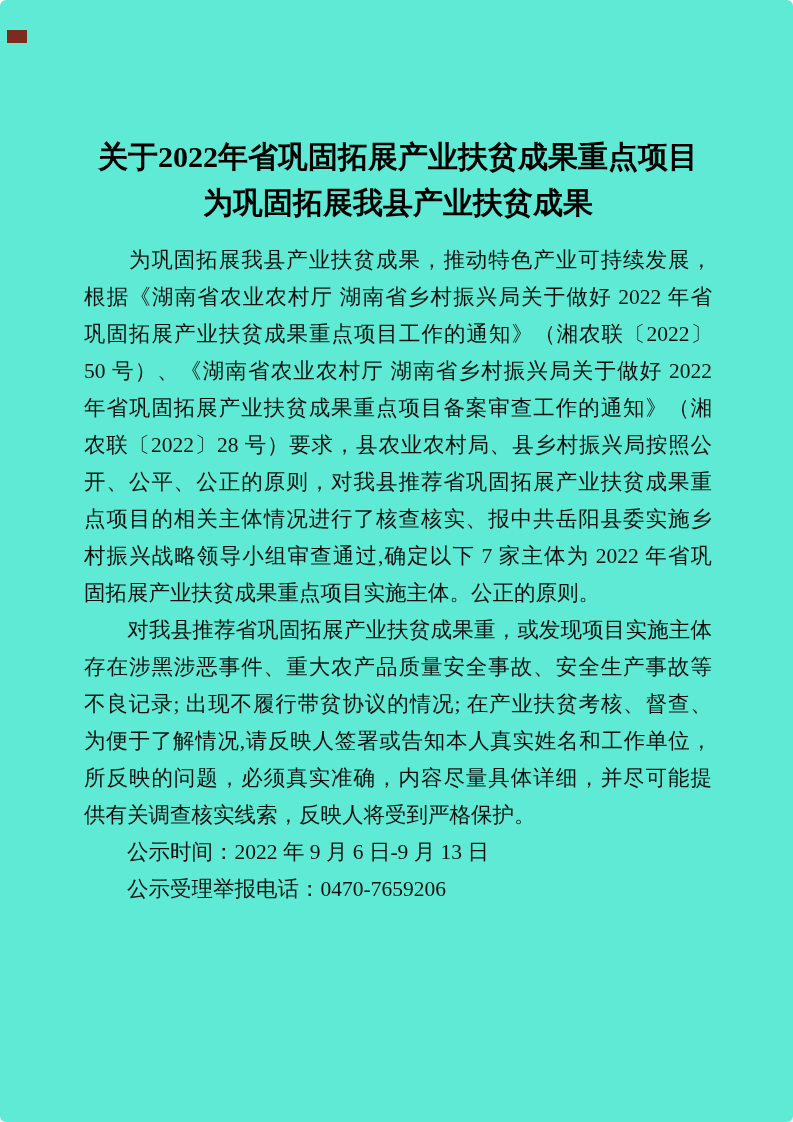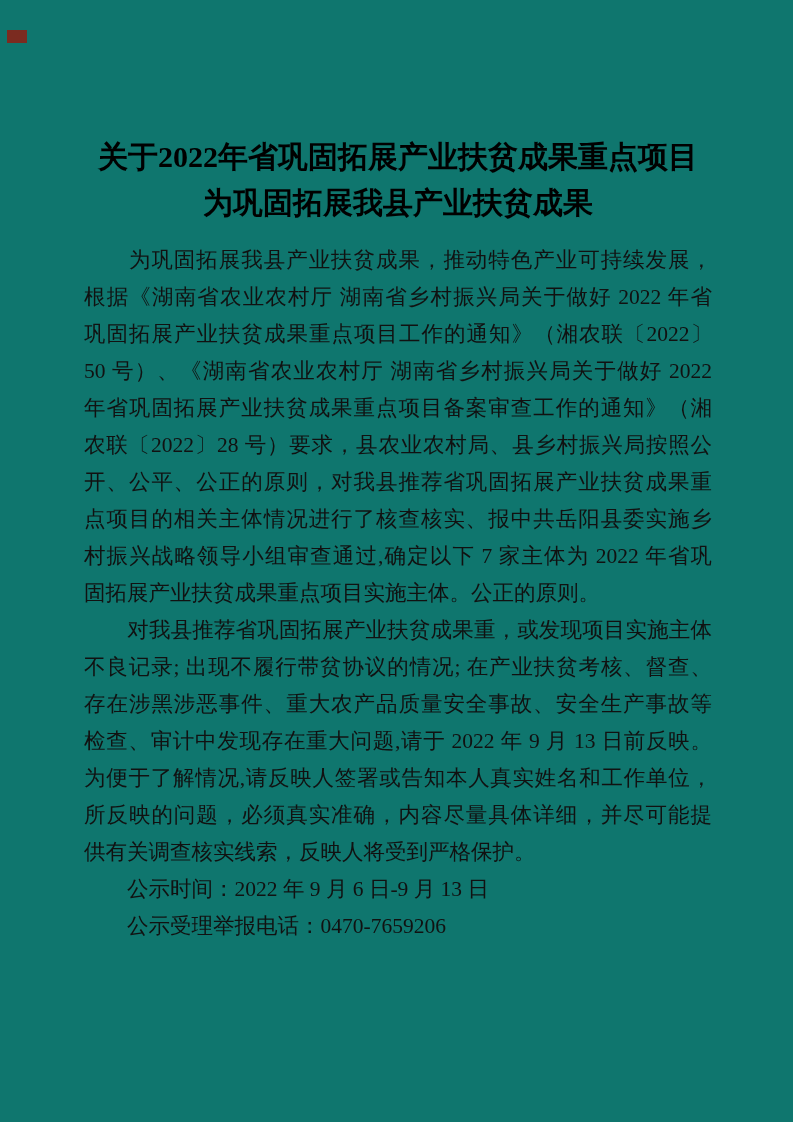"关于2022年省巩固拓展产业扶贫成果重点项目" div.page { background: #0f766e -> #5eead4; border-radius: none -> 6px }
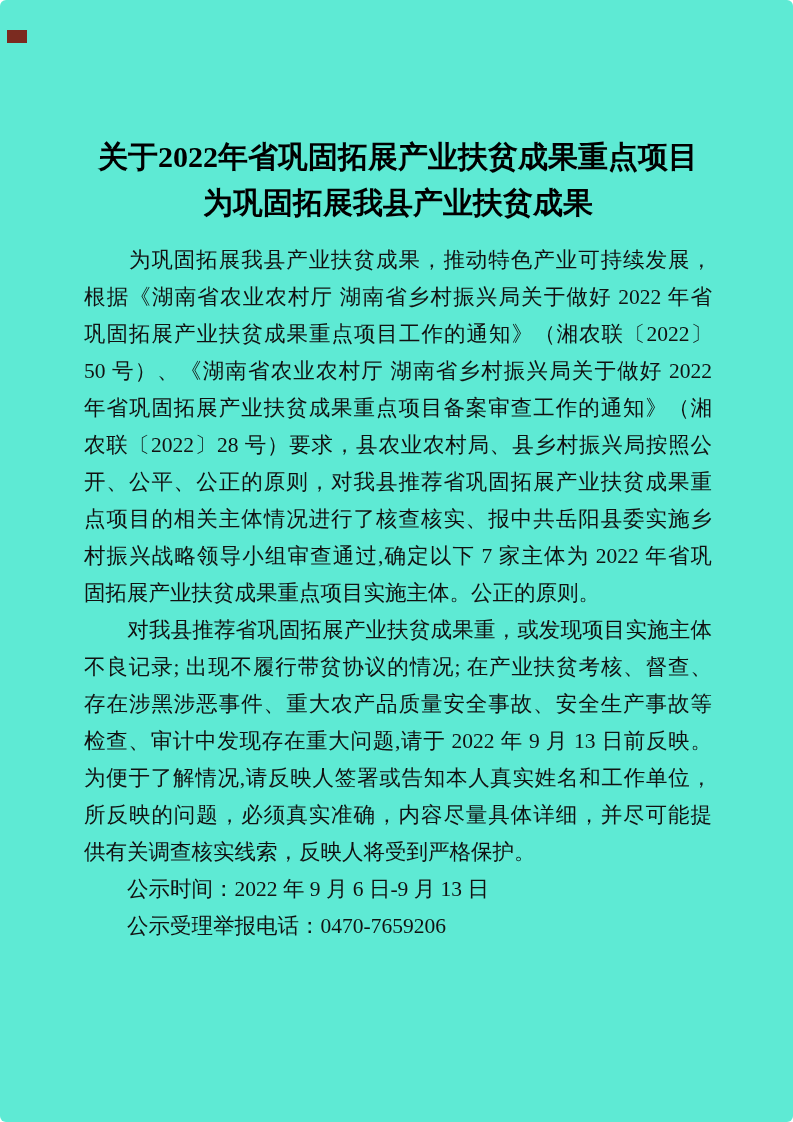"不良记录; 出现不履行带贫协议的情况; 在产业扶贫考核、督查、" div.line { order: before "存在涉黑涉恶事件、重大农产品质量安全事故、安全生产事故等" -> after "存在涉黑涉恶事件、重大农产品质量安全事故、安全生产事故等" }
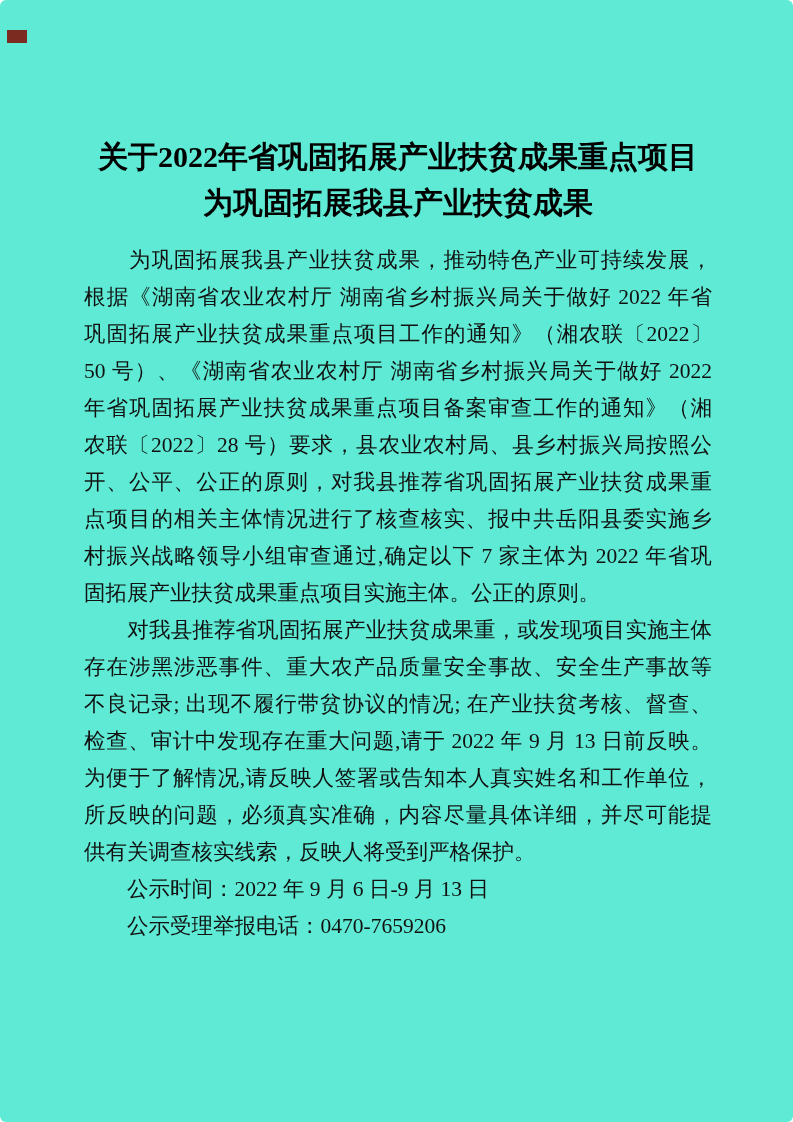"检查、审计中发现存在重大问题,请于 2022 年 9 月" div.line { html: <div>检查、审计中发现存在重大问题,请于 2022 年 9 月 13 日前反映。</div> -> none }
